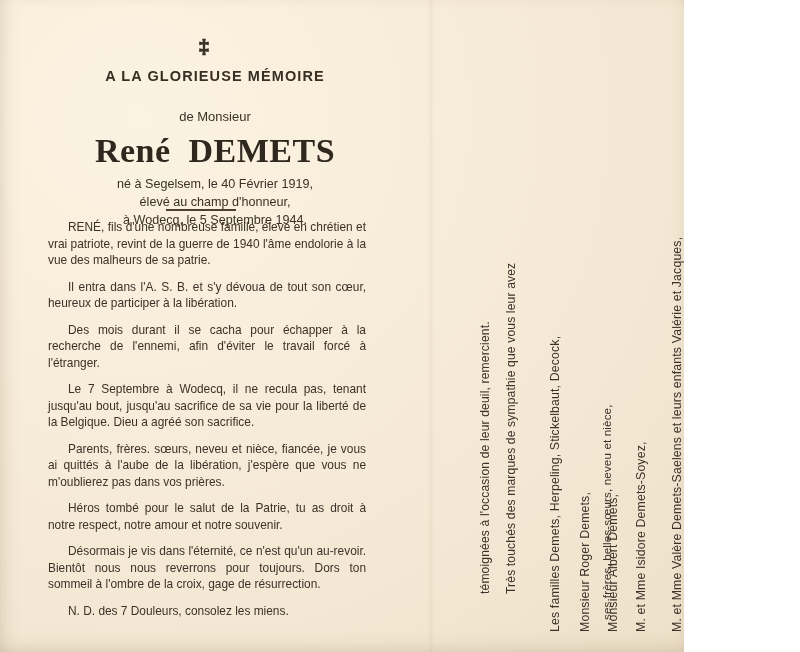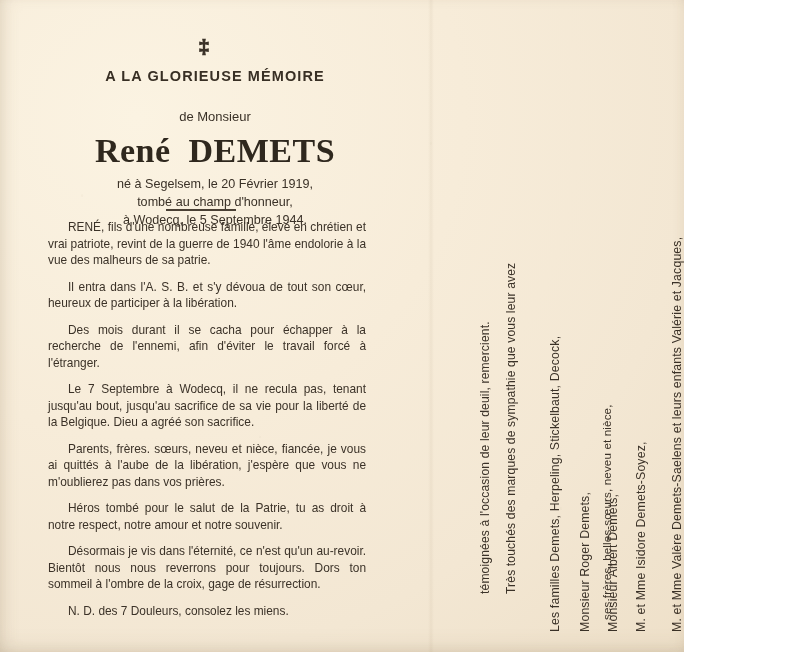"né à Segelsem, le 20" div.hdr-line { text: 20 -> 40 }
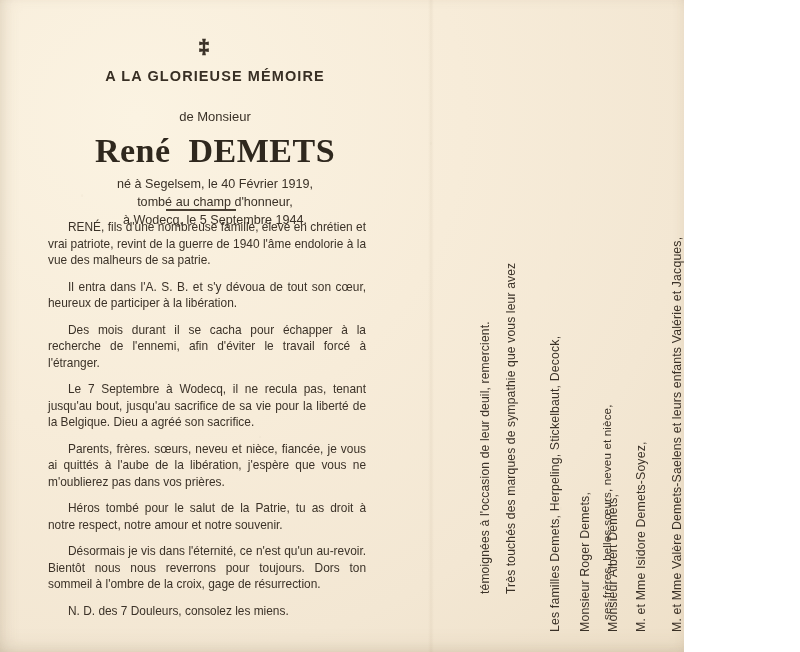"tombé au champ d'honneur," div.hdr-line { text: tombé -> élevé }
